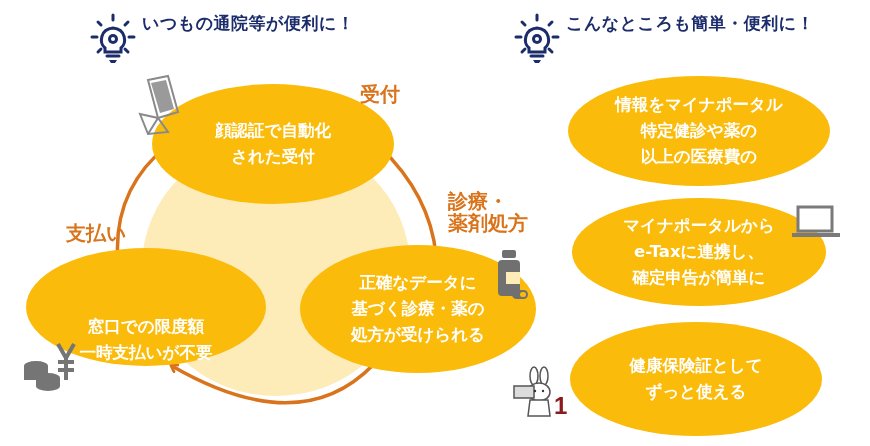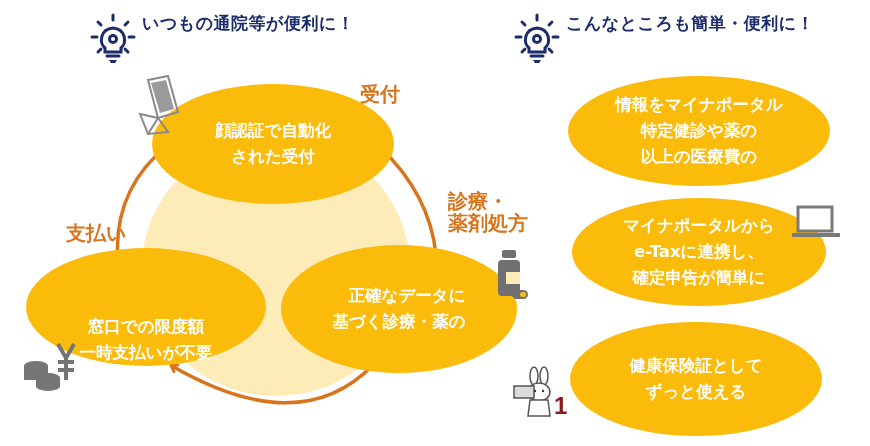"正確なデータに" div.ellipse { left: 281px -> 300px; text-align: right -> none }
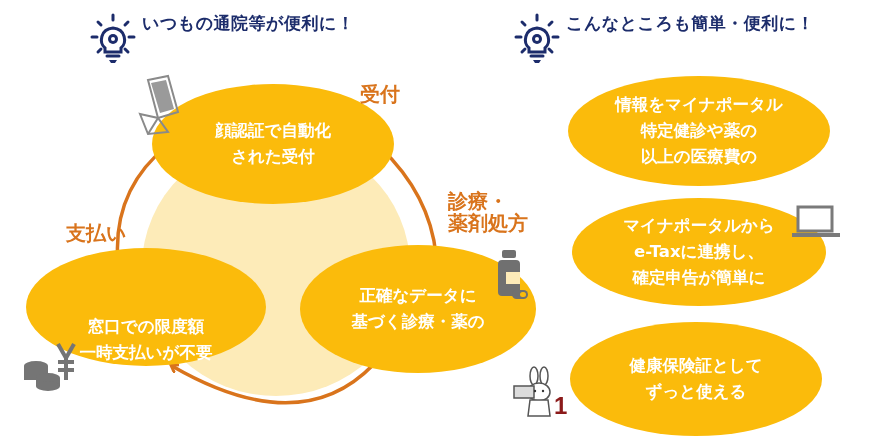"処方が受けられる" span { html: none -> <span>処方が受けられる</span> }
